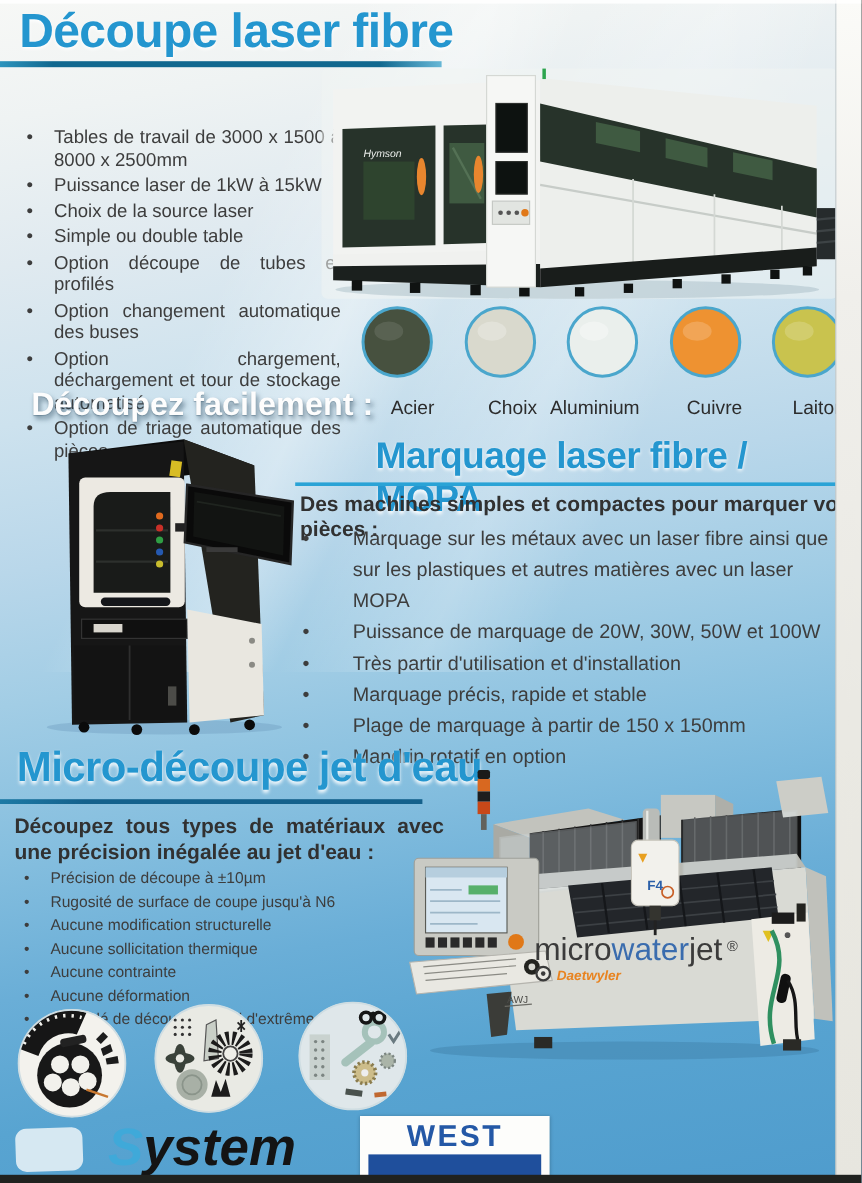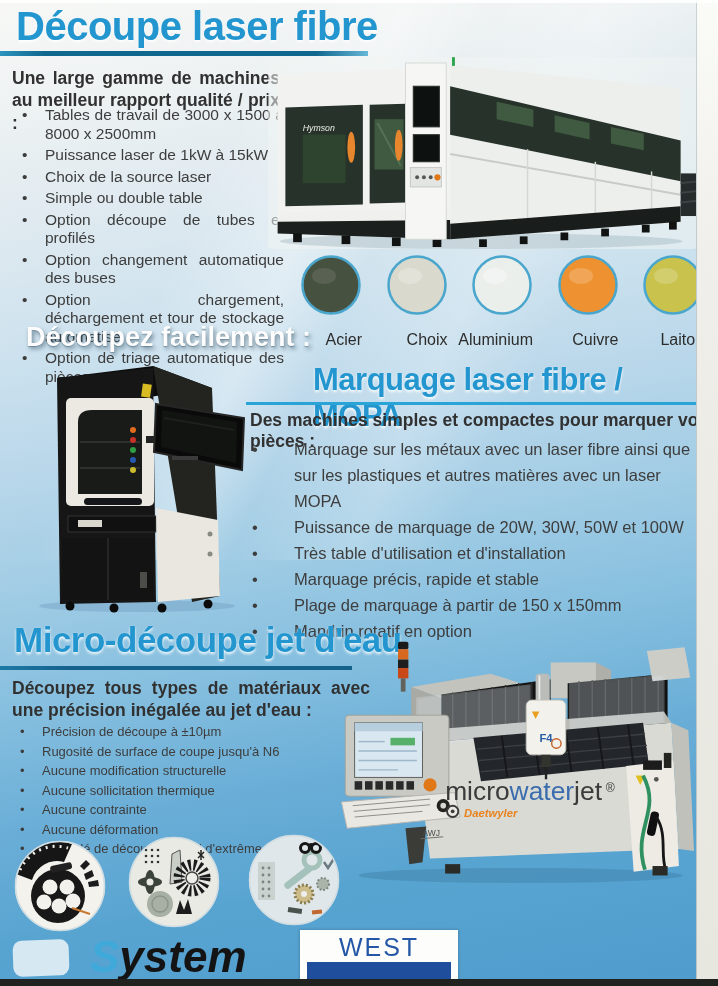"Une large gamme de machines" div.abs { html: <div>Une large gamme de machines au meilleur rapport qualité / prix :</div> -> none }
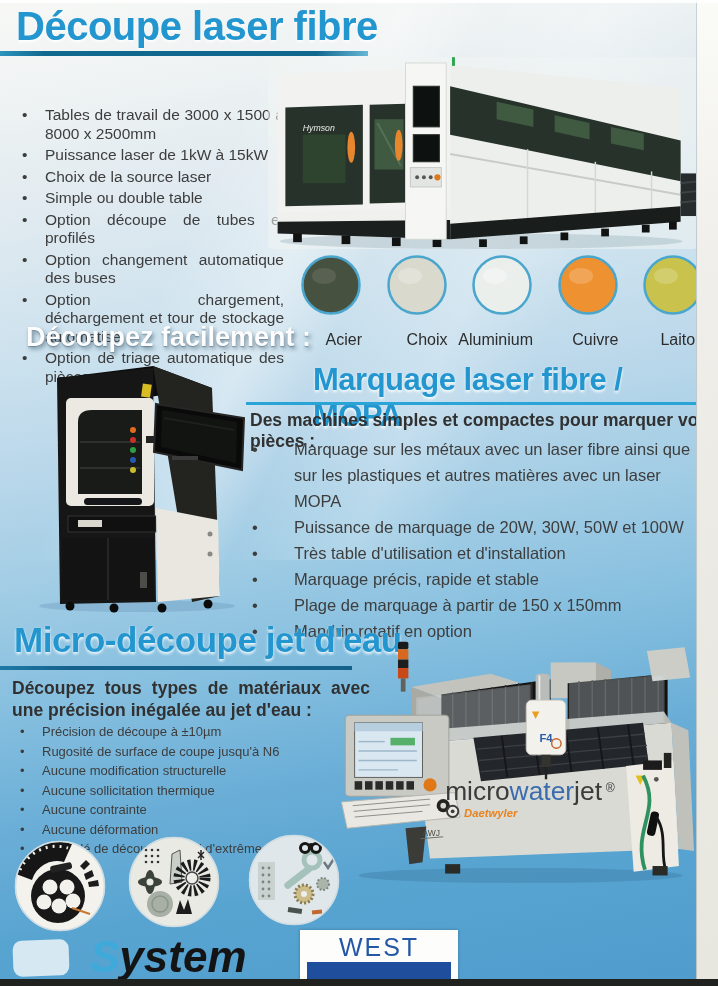"Très table d'utilisation et" li { text: table -> partir }
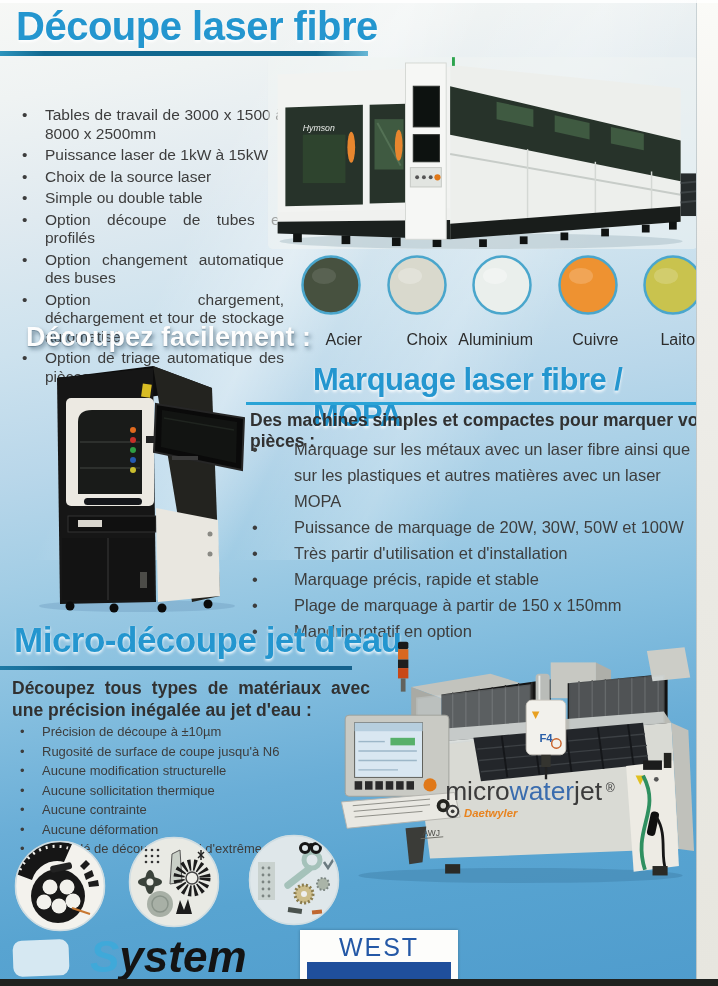"WEST" .west-top { font-weight: 400 -> 700 }
